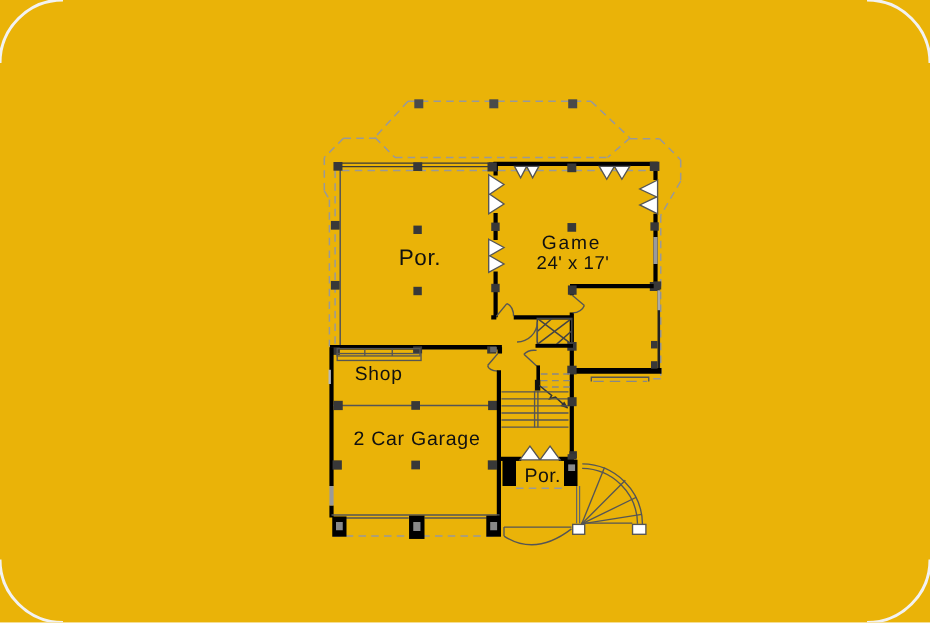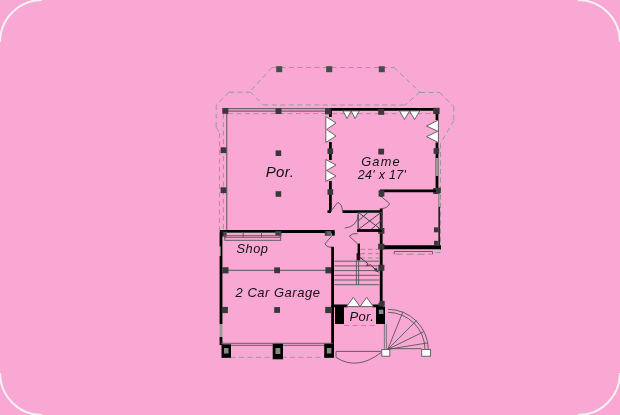"Game" #canvas { background: #f9a8d4 -> #eab308; font-style: italic -> none }
